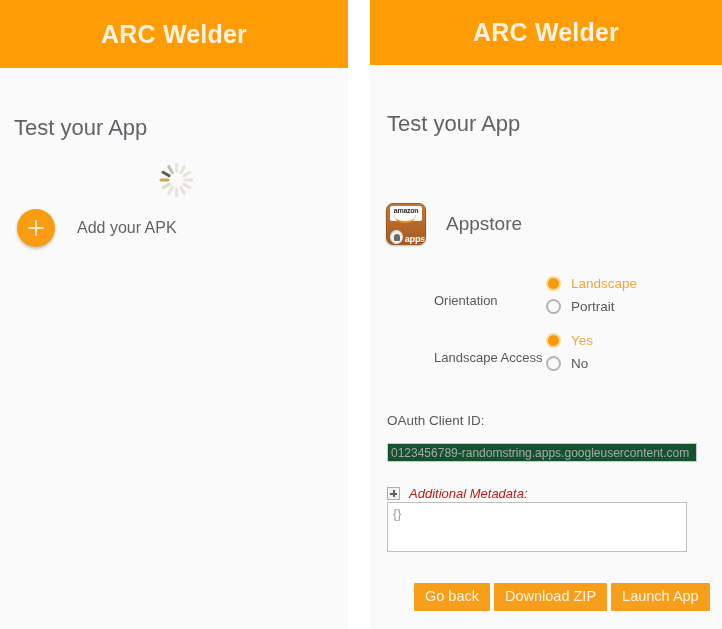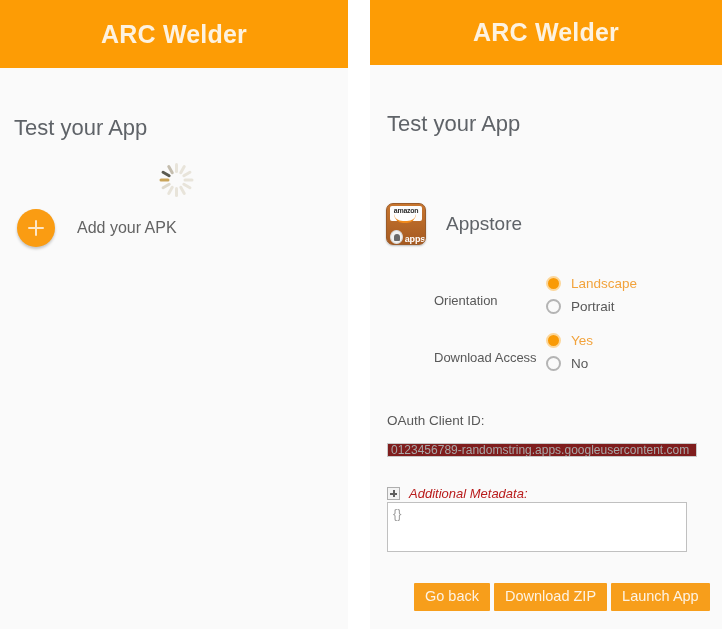"Download Access" div.opt-label { text: Download -> Landscape }
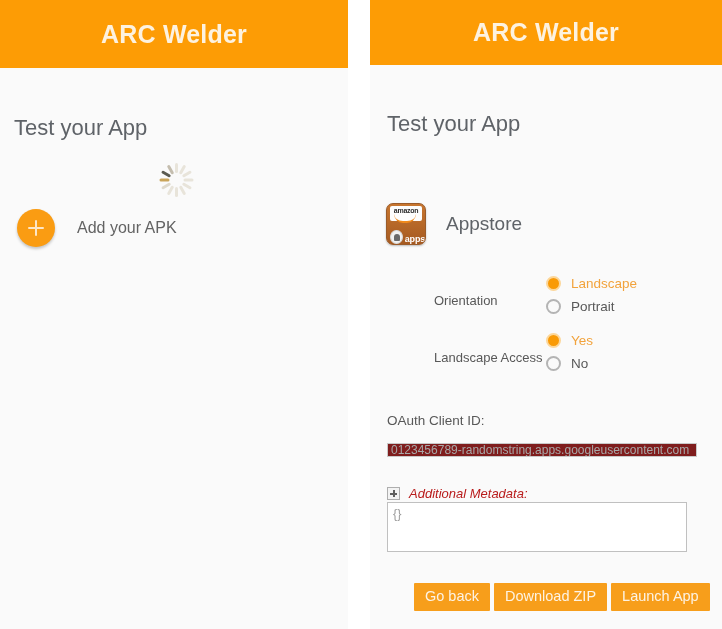"0123456789-randomstring.apps.googleuserc" .oauth-input { background: #7f1d1d -> #14532d; height: 14px -> 19px }
